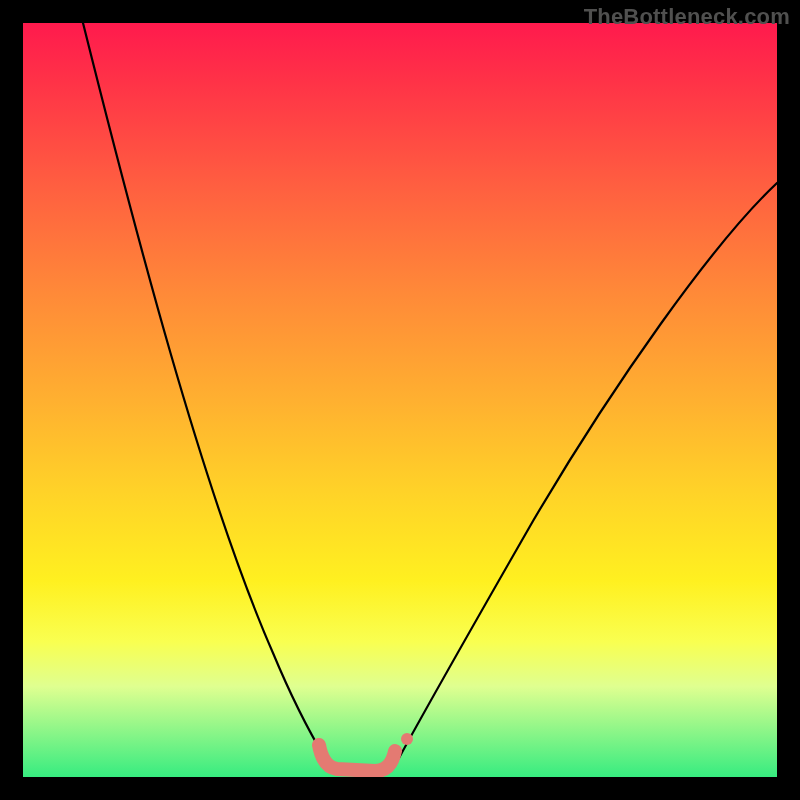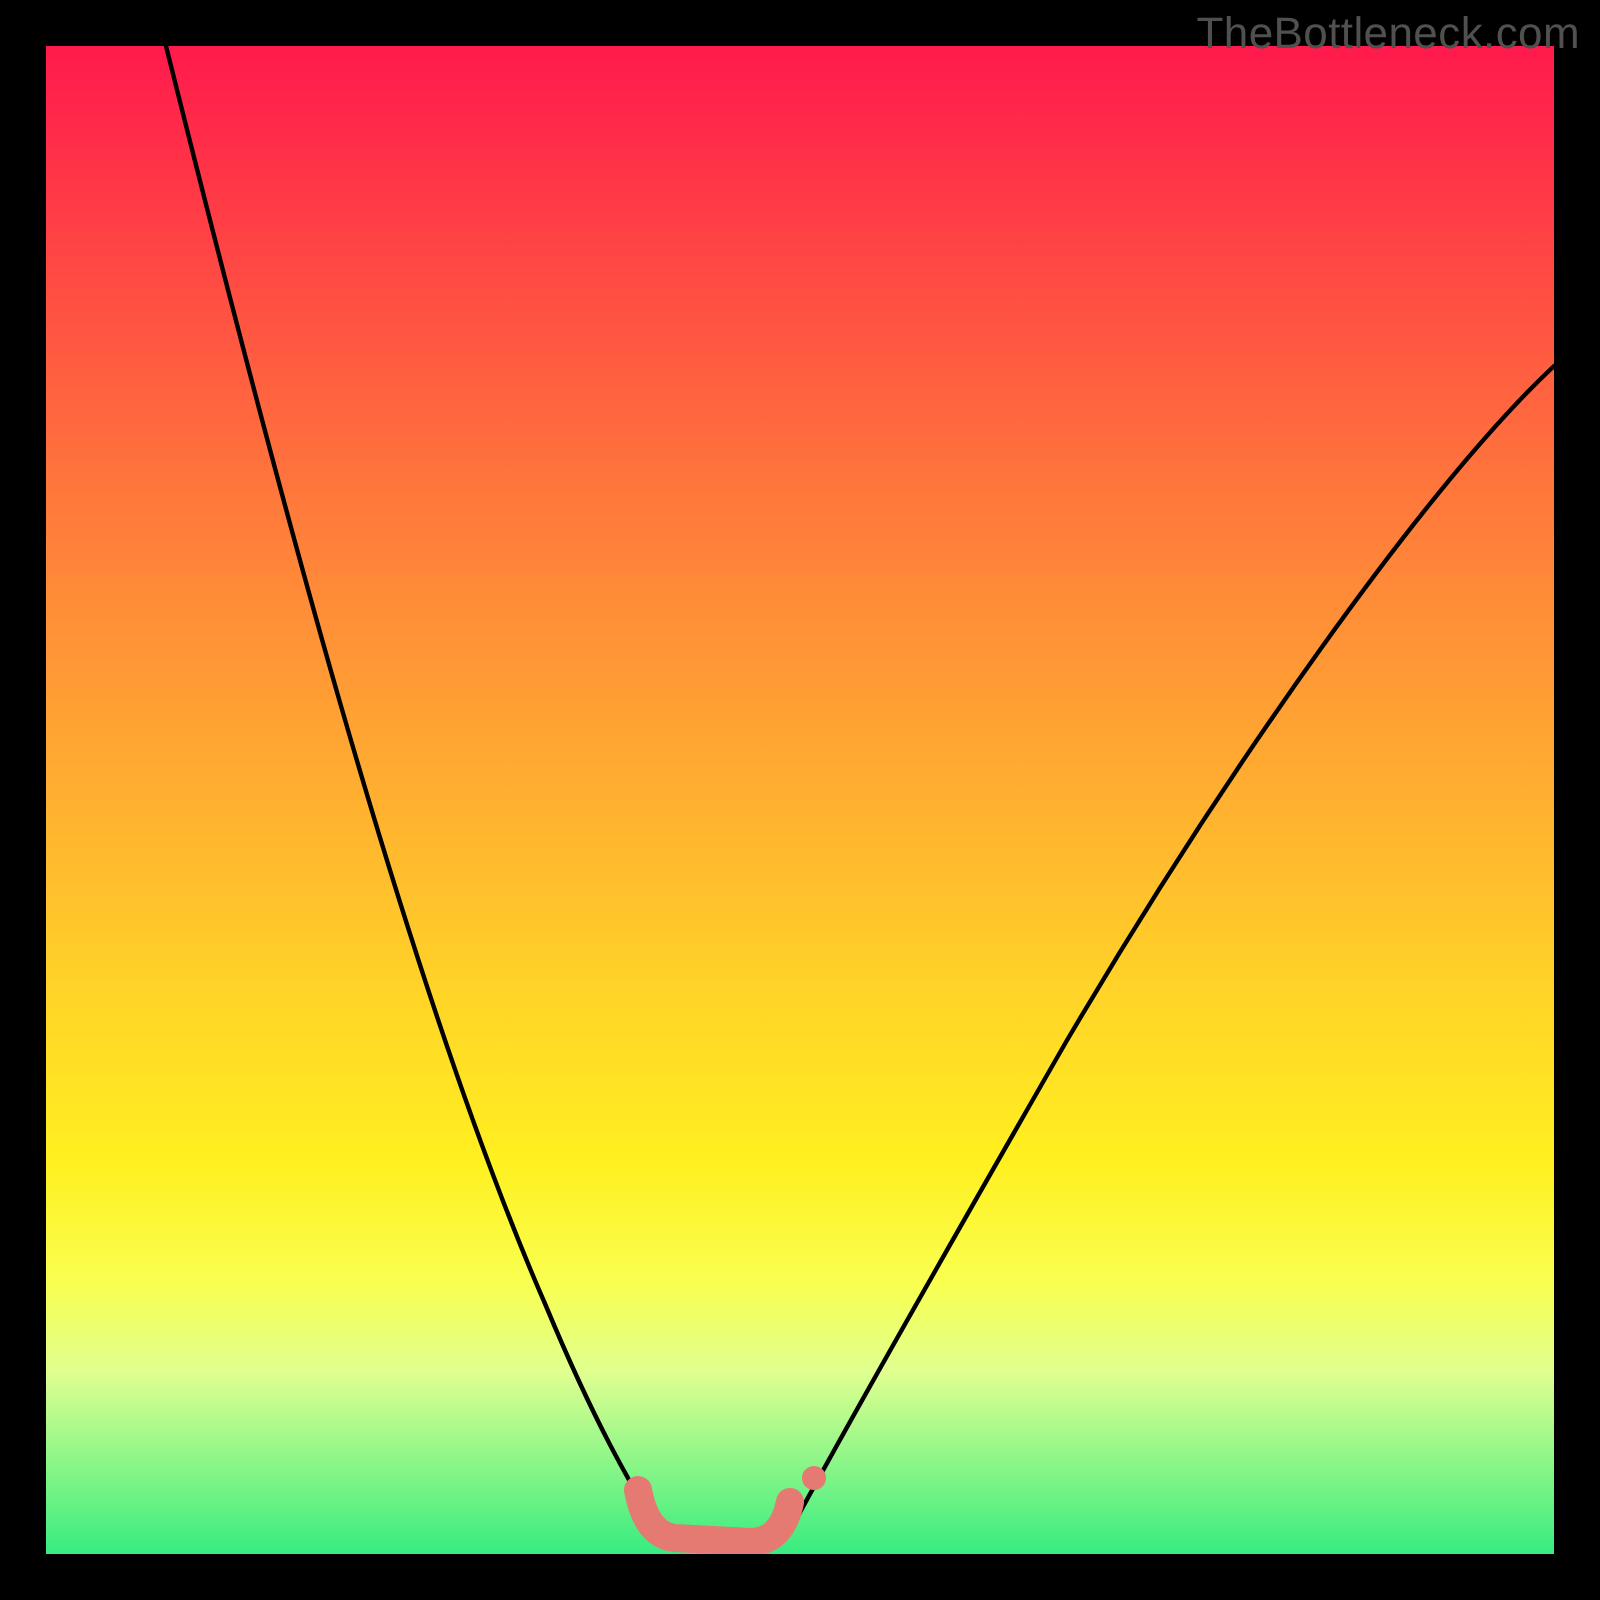"TheBottleneck.com" .watermark { font-weight: 400 -> 700 }
